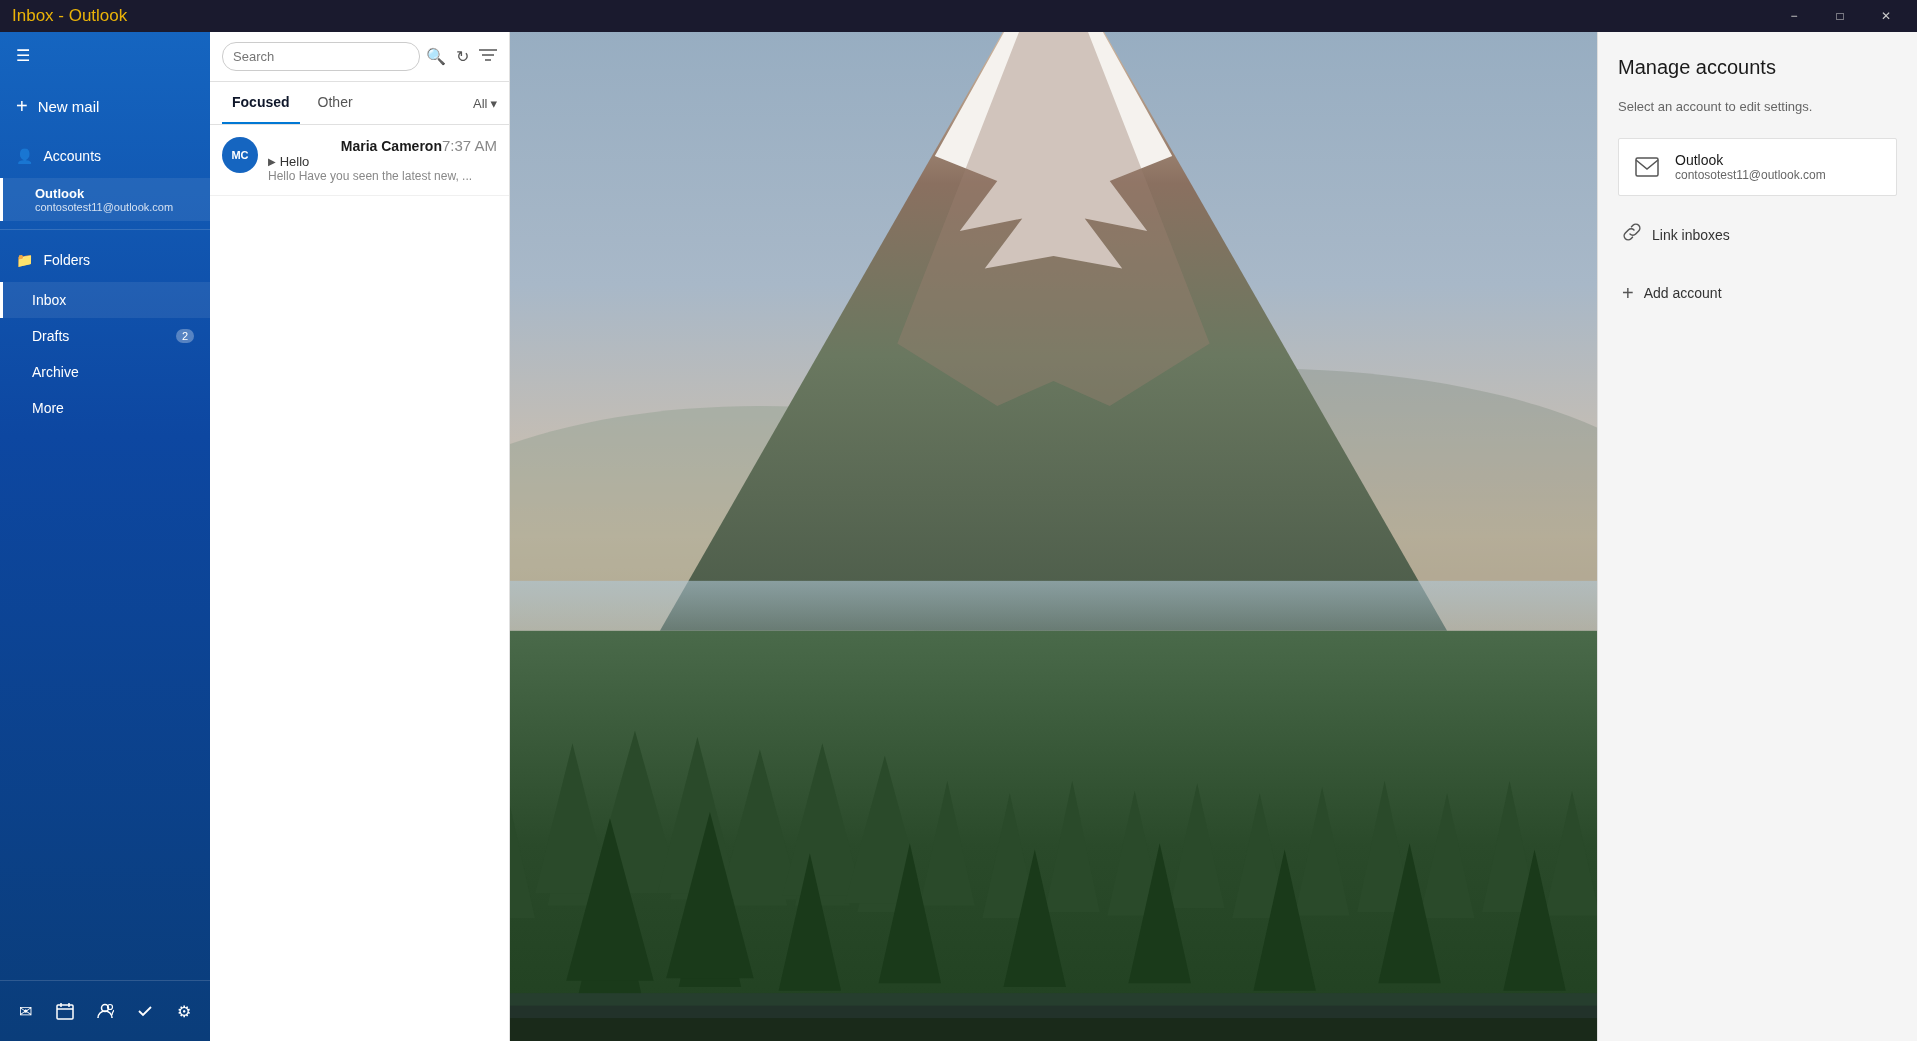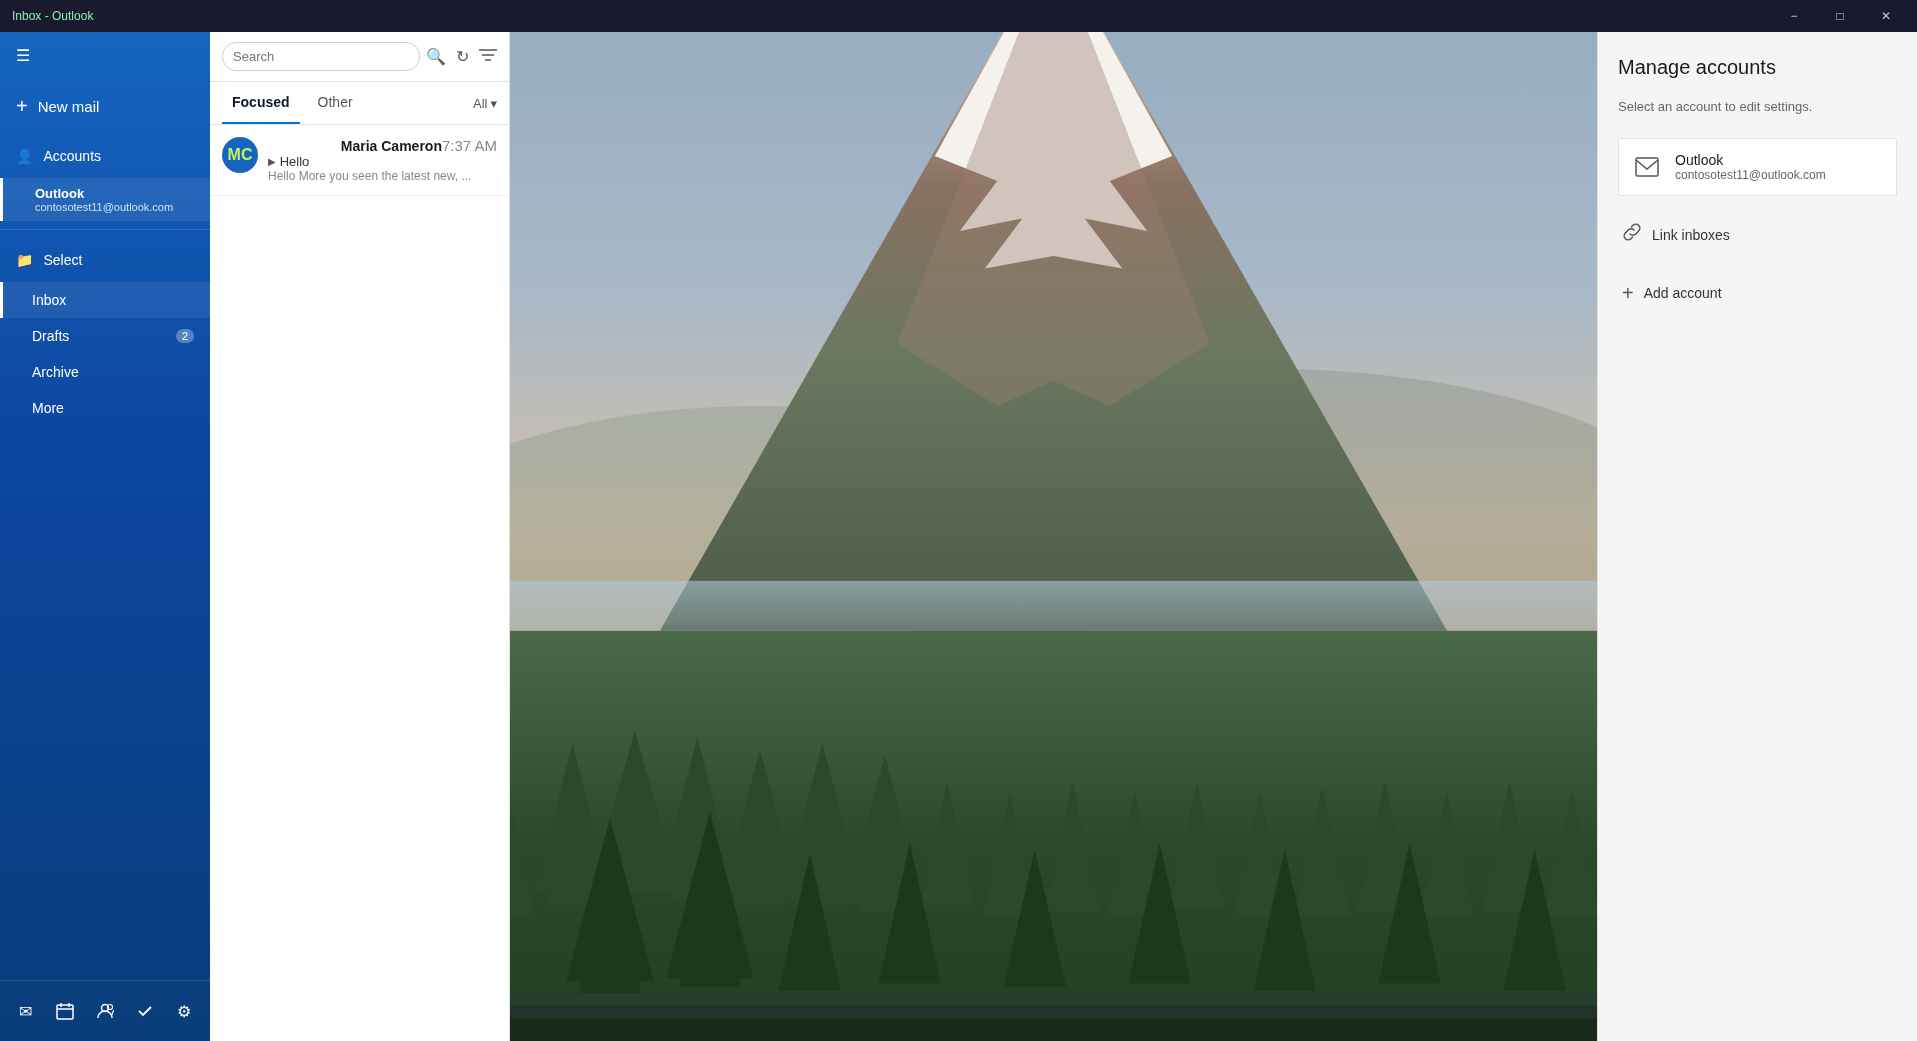"Inbox - Outlook" .title-bar-title { color: #86efac -> #eab308; font-size: 12px -> 17px }
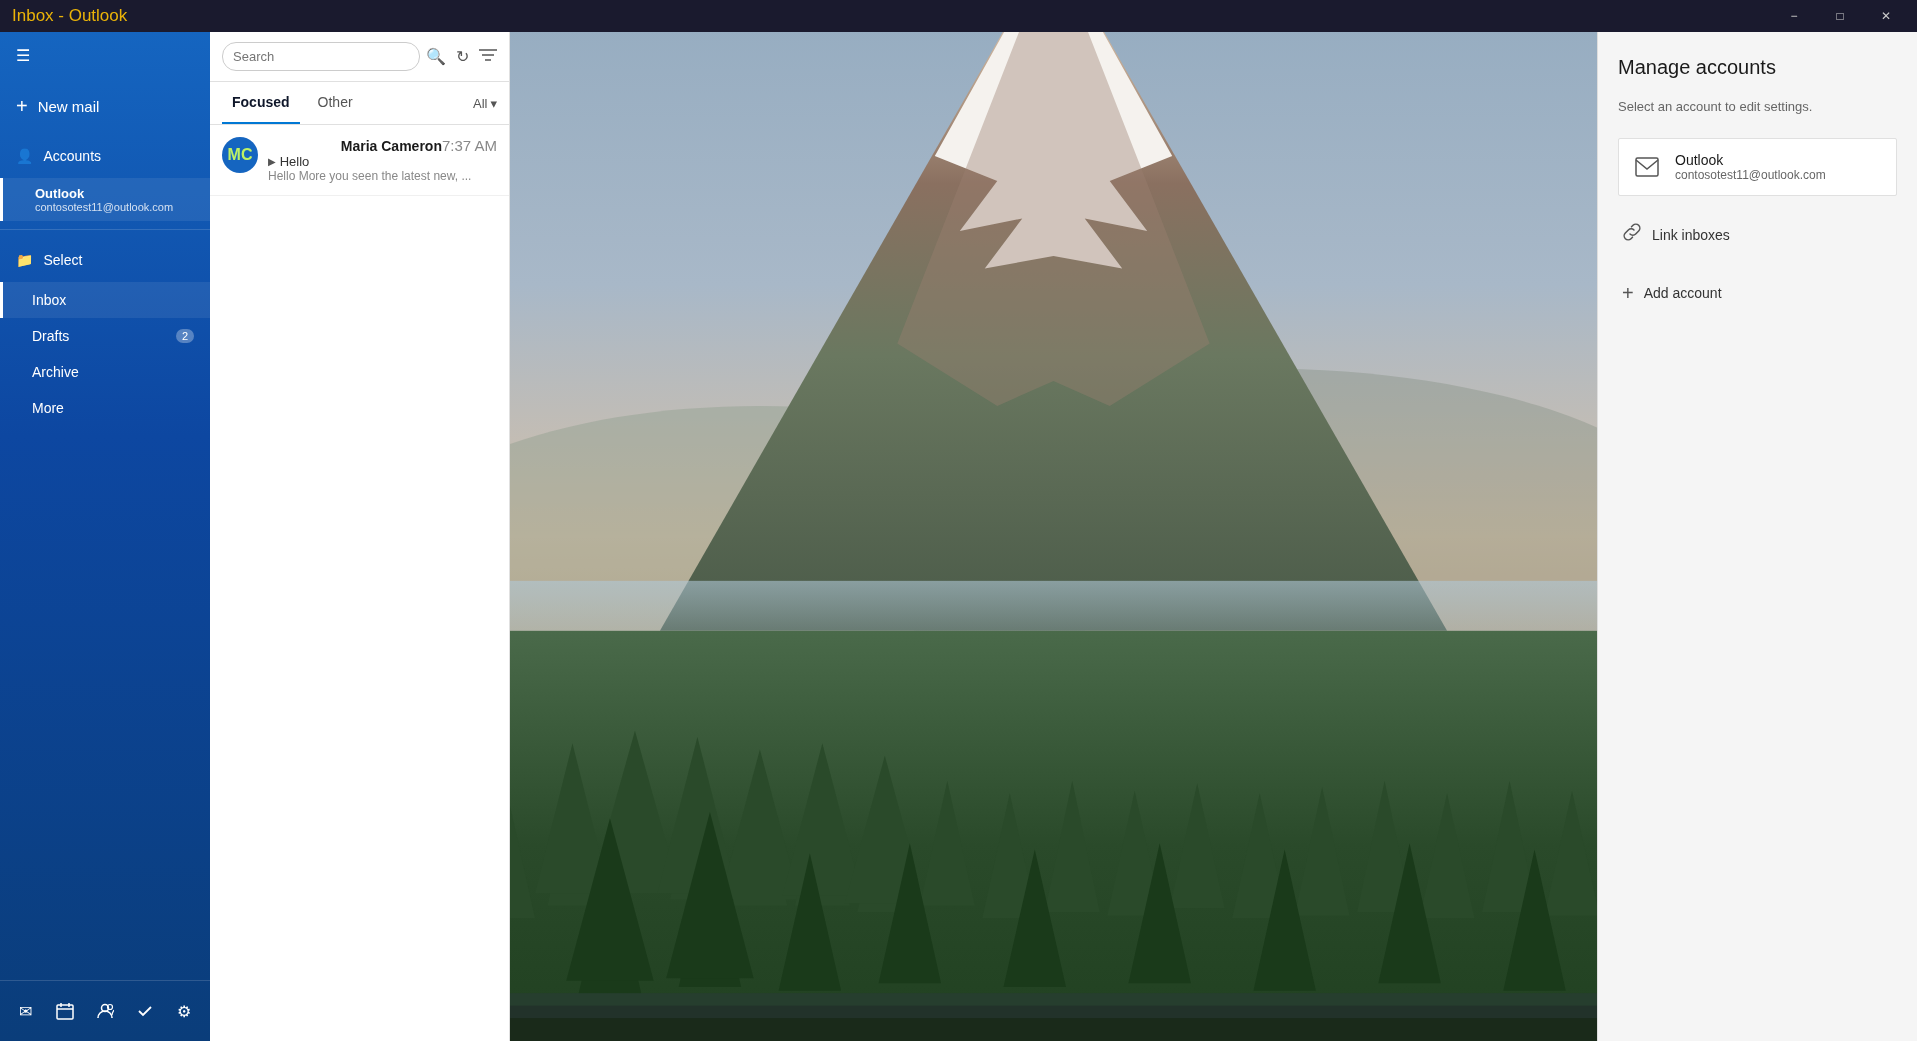"MC" .mail-avatar { color: #bef264 -> #ffffff; font-size: 16px -> 11px }
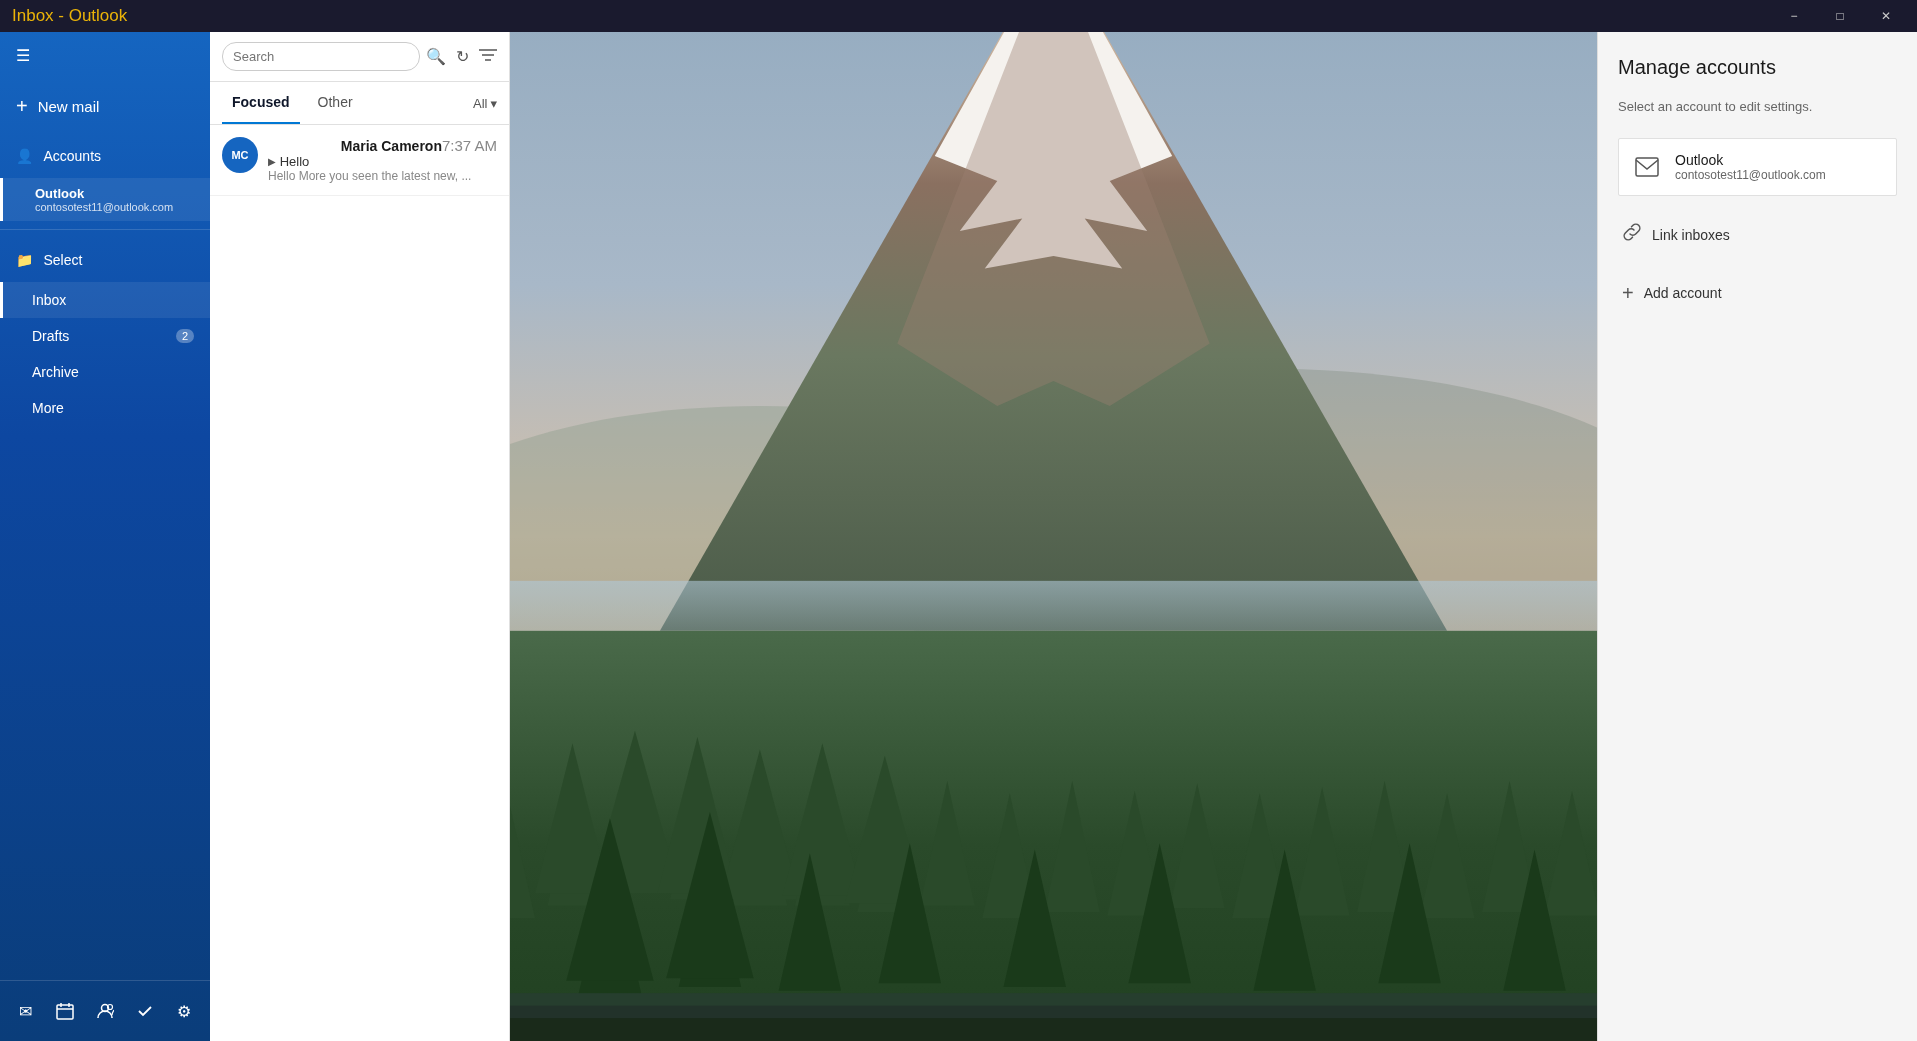"Hello More you seen the" div.mail-preview { text: More -> Have }
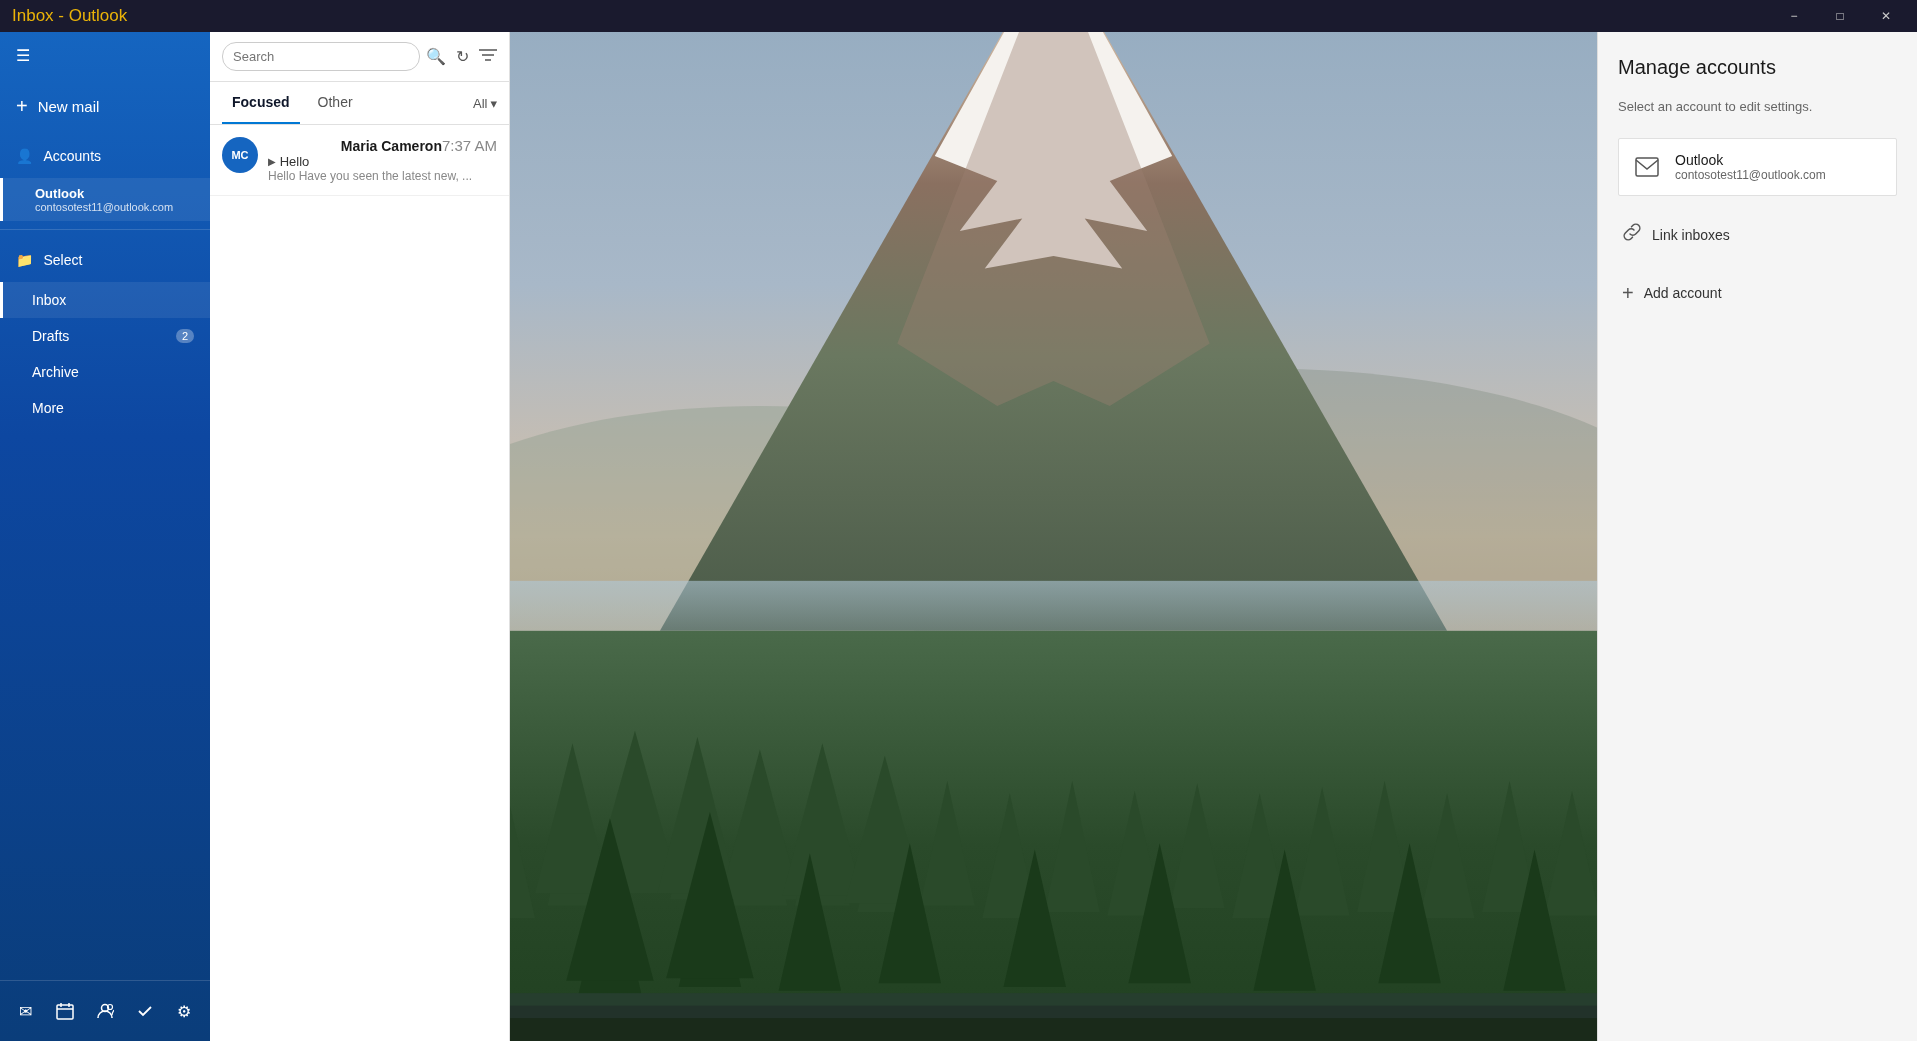"Select" span { text: Select -> Folders }
